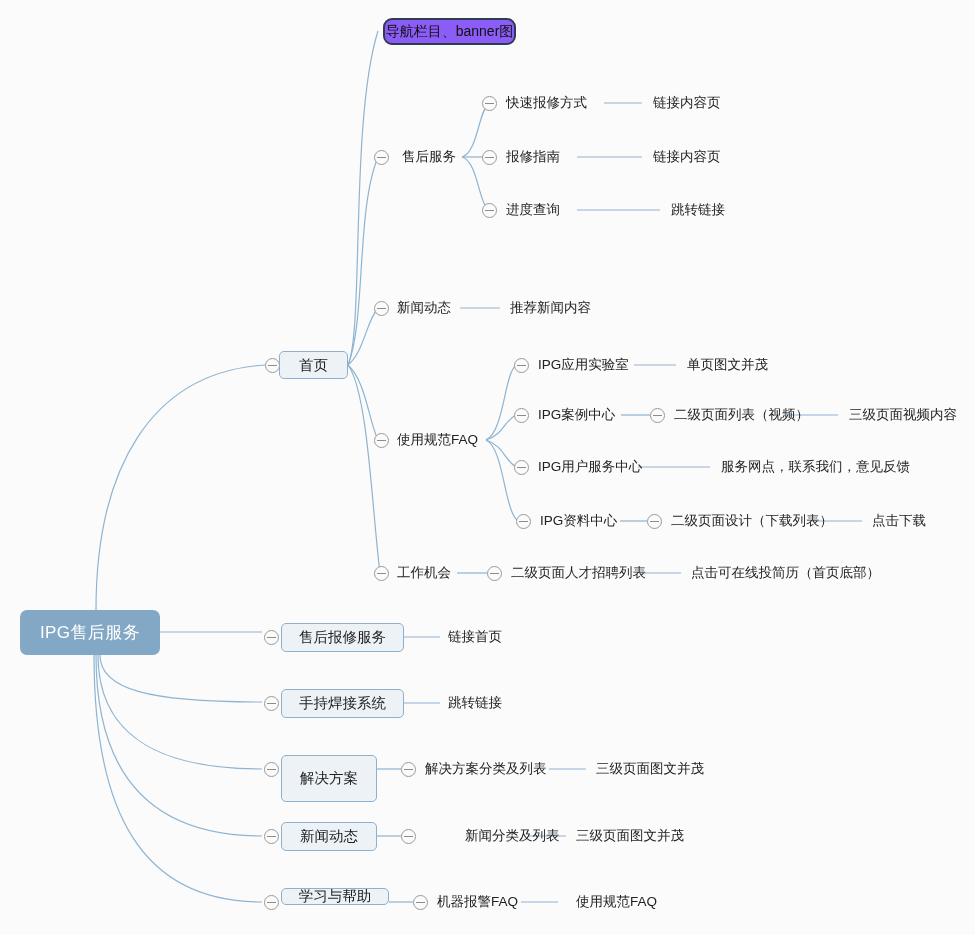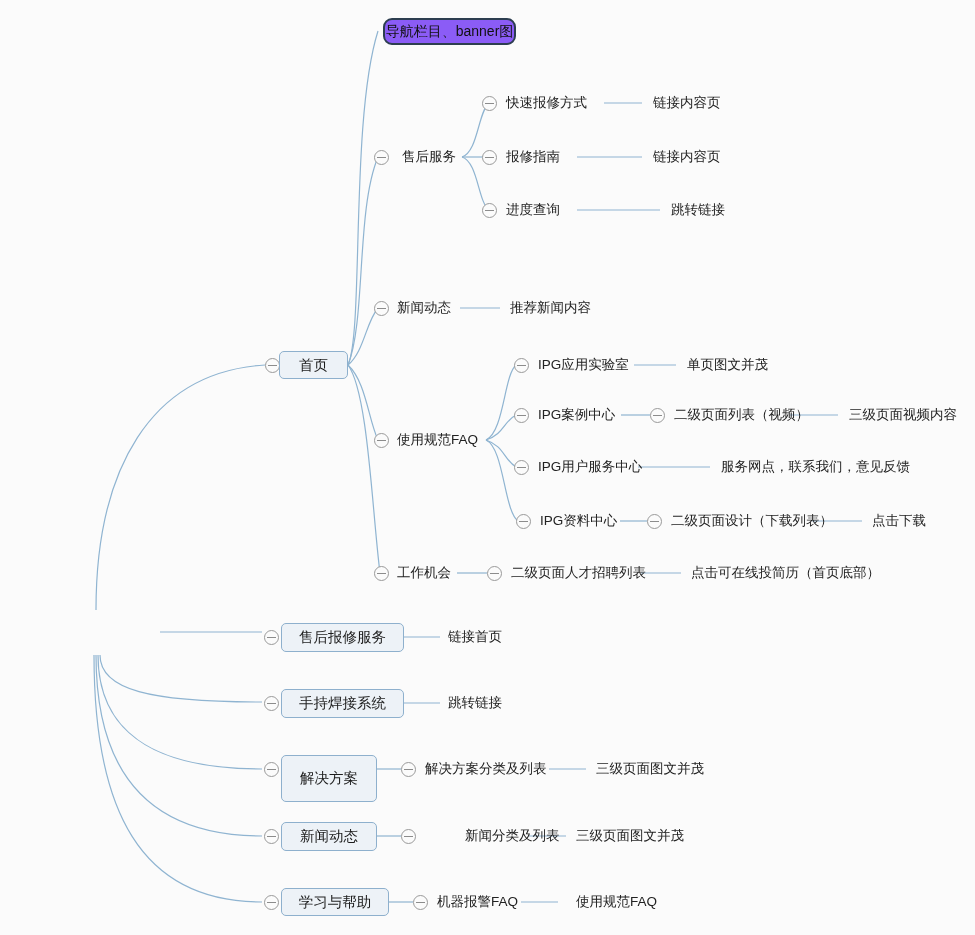"IPG售后服务" div.root { html: none -> <div>IPG售后服务</div> }
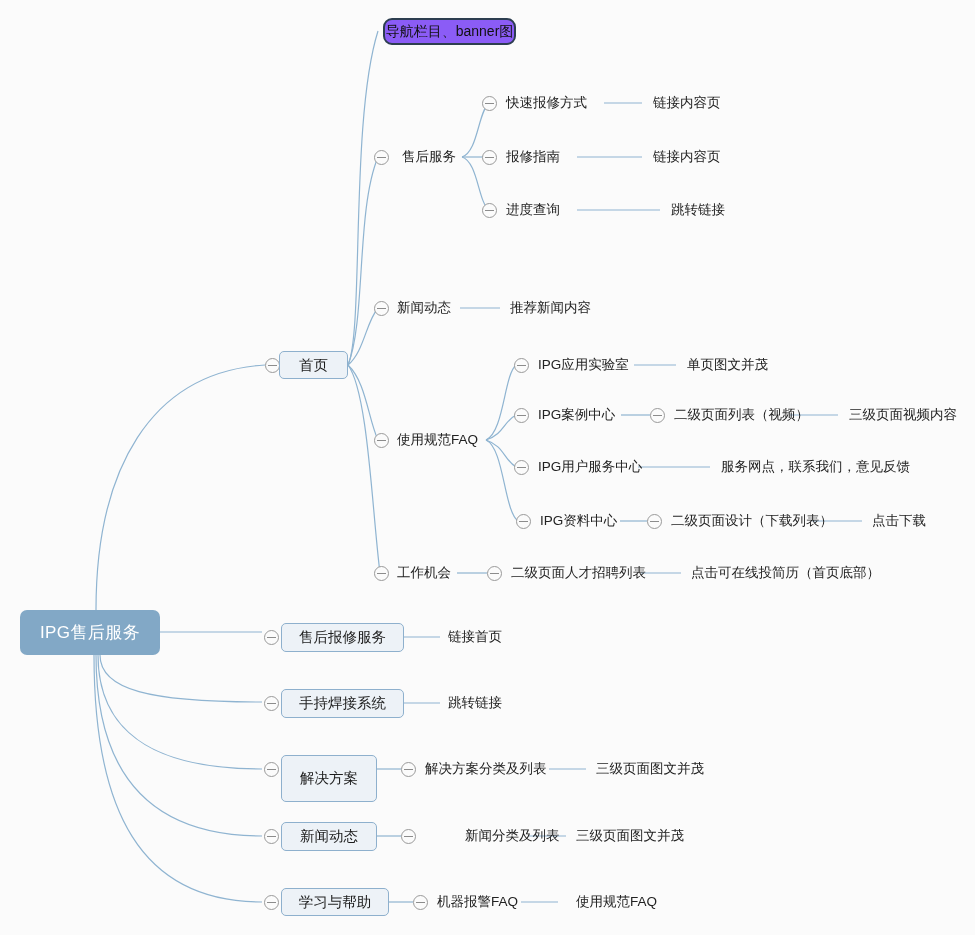"学习与帮助" div.boxnode { height: 28px -> 17px }
